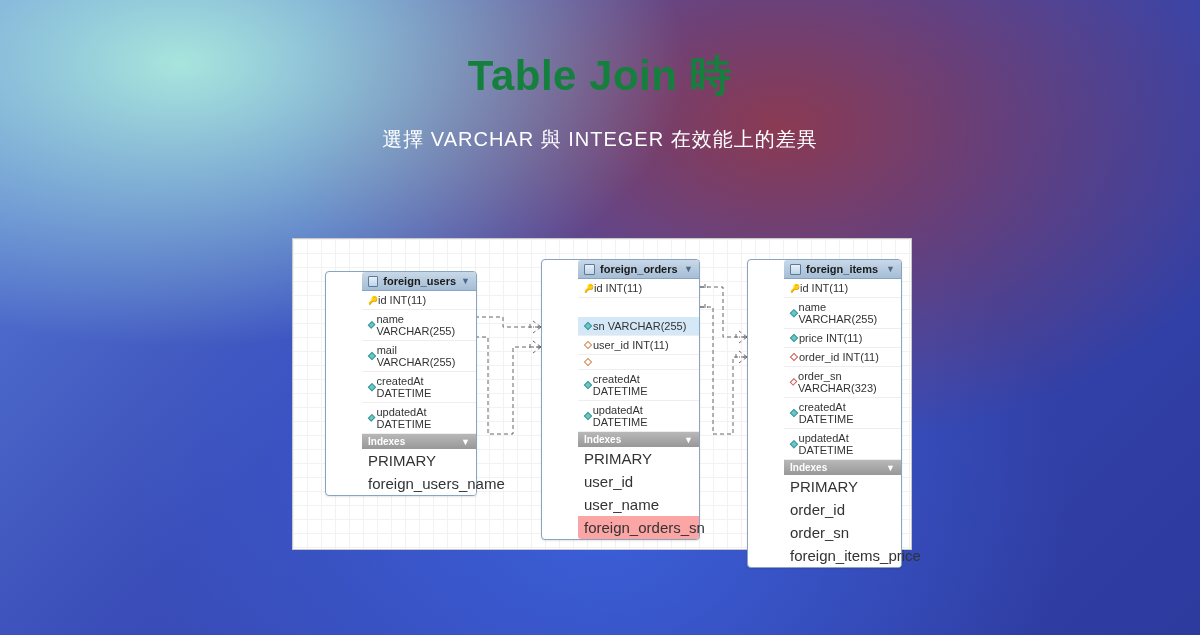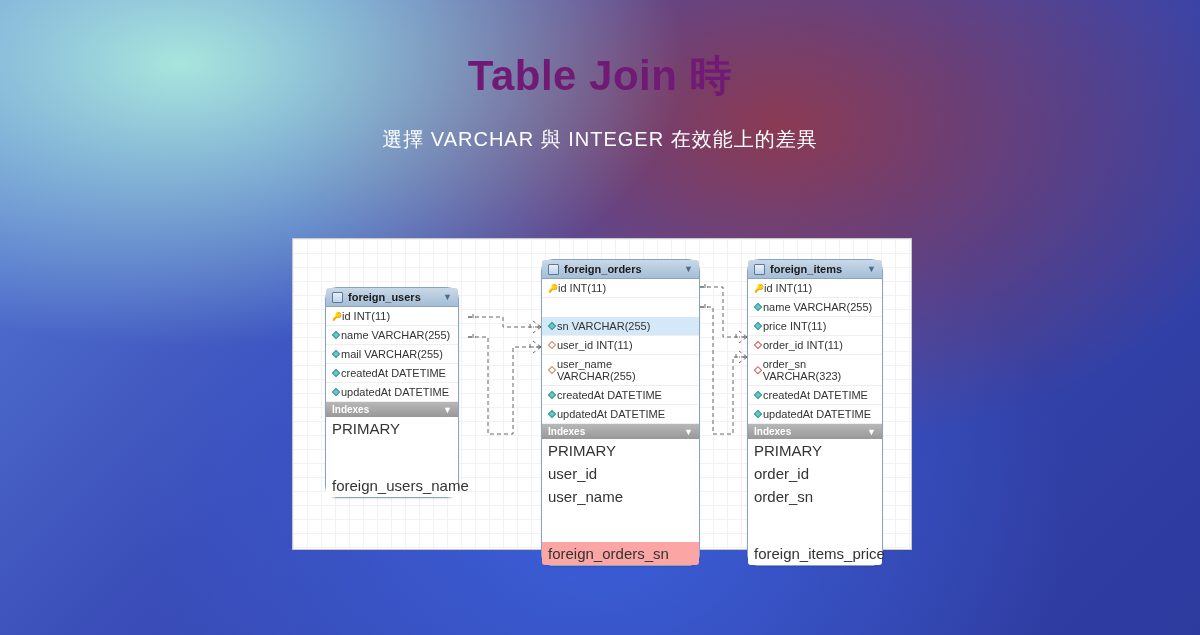"Table Join 時" .title { color: #701a75 -> #15803d }
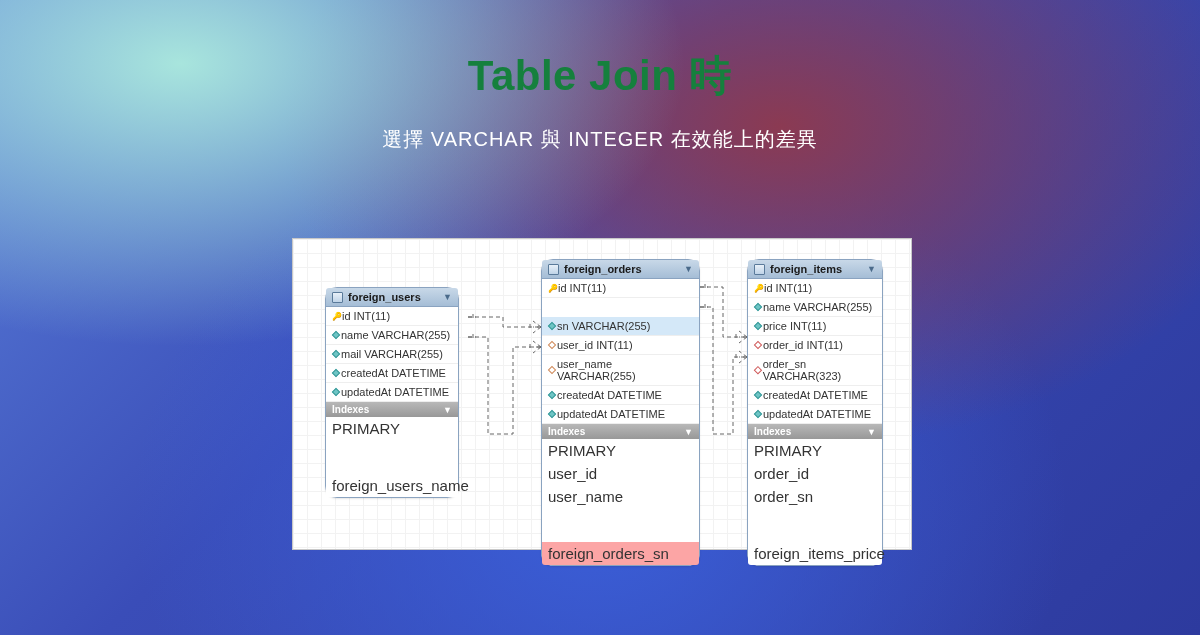"foreign_orders" .table { border-radius: 12px -> 4px; padding-left: none -> 36px }
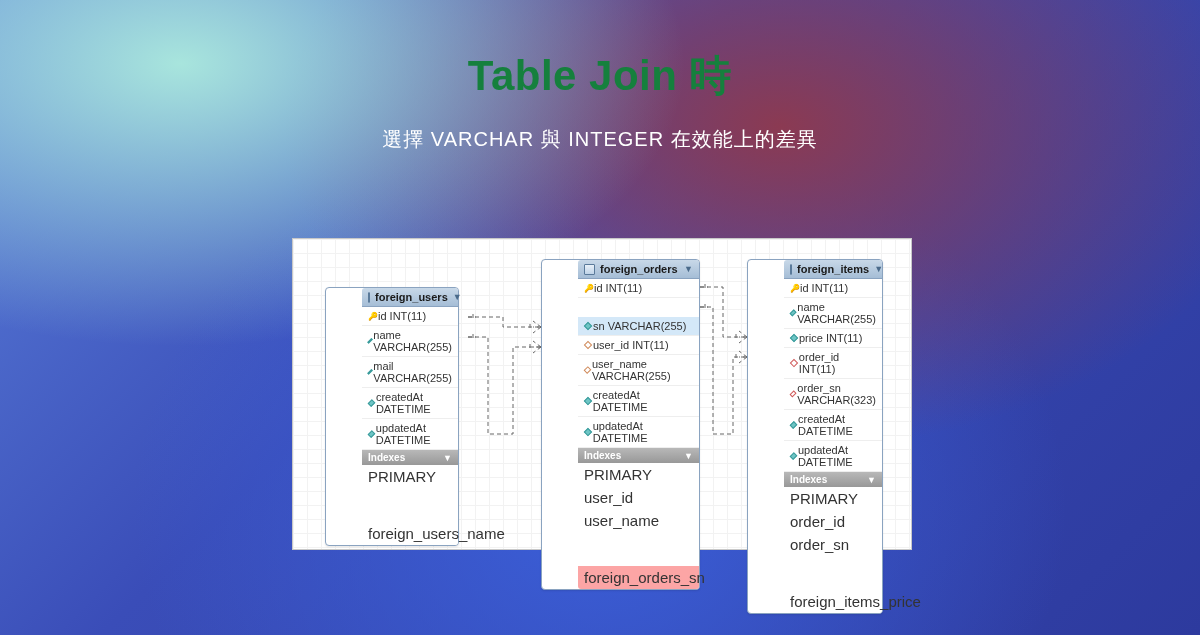"foreign_items" div.table { width: 136px -> 155px }
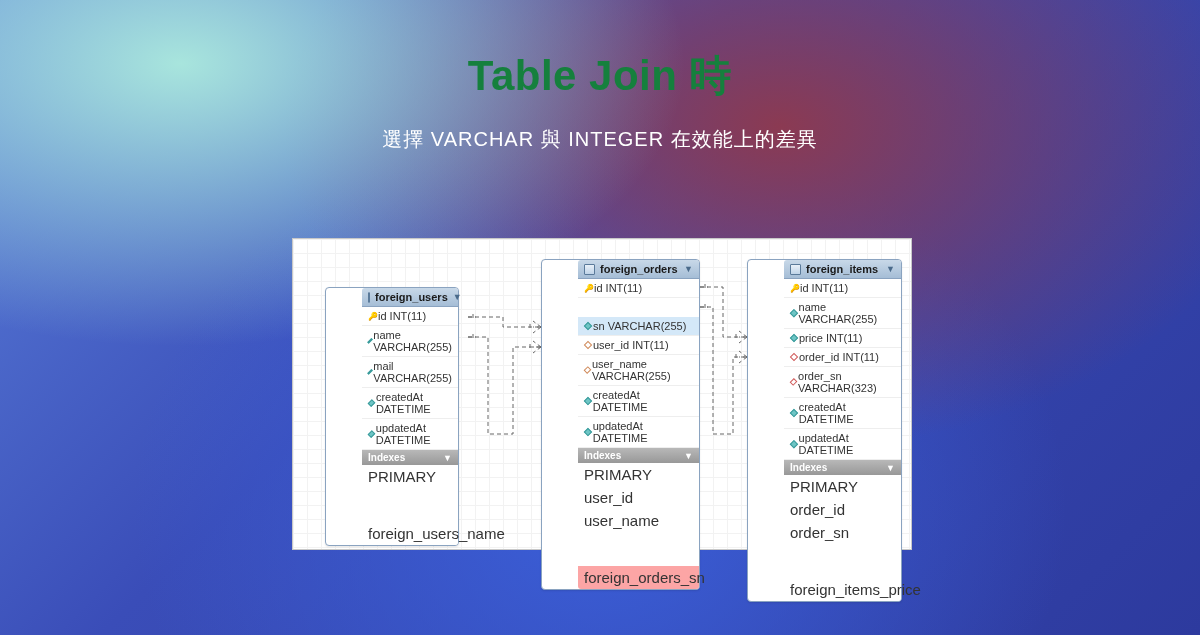"foreign_users" div.table { top: 48px -> 32px; width: 134px -> 152px }
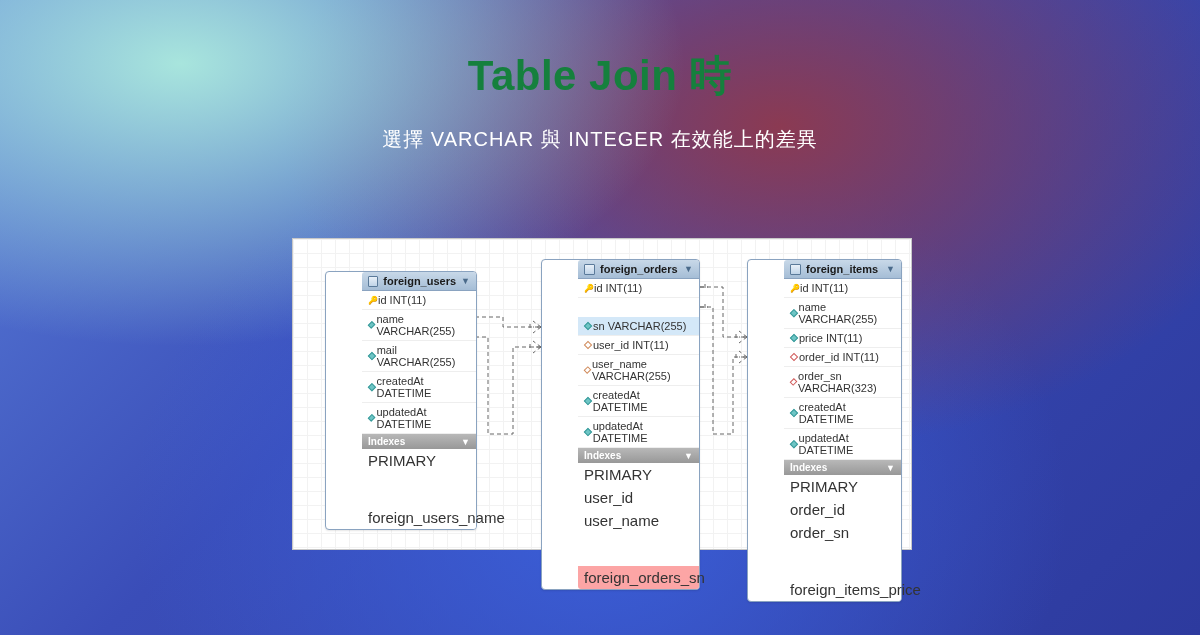"user_name VARCHAR(255)" span { html: <span>user_name VARCHAR(255)</span> -> none }
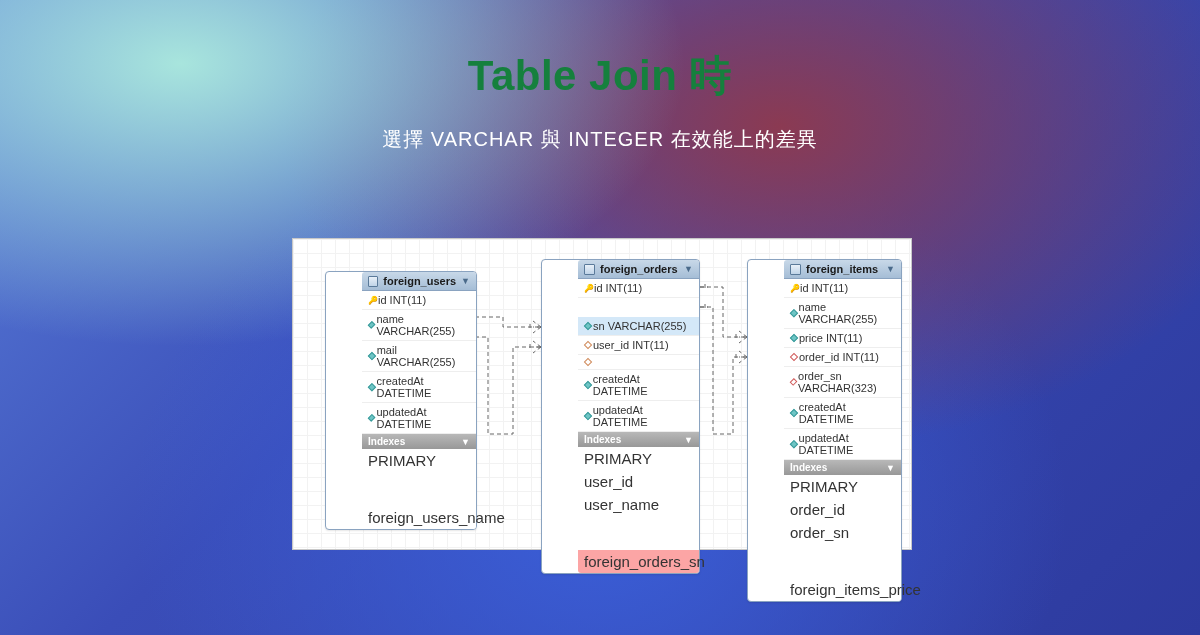"foreign_users_name" .idx:last-child { margin-top: 34px -> none }
